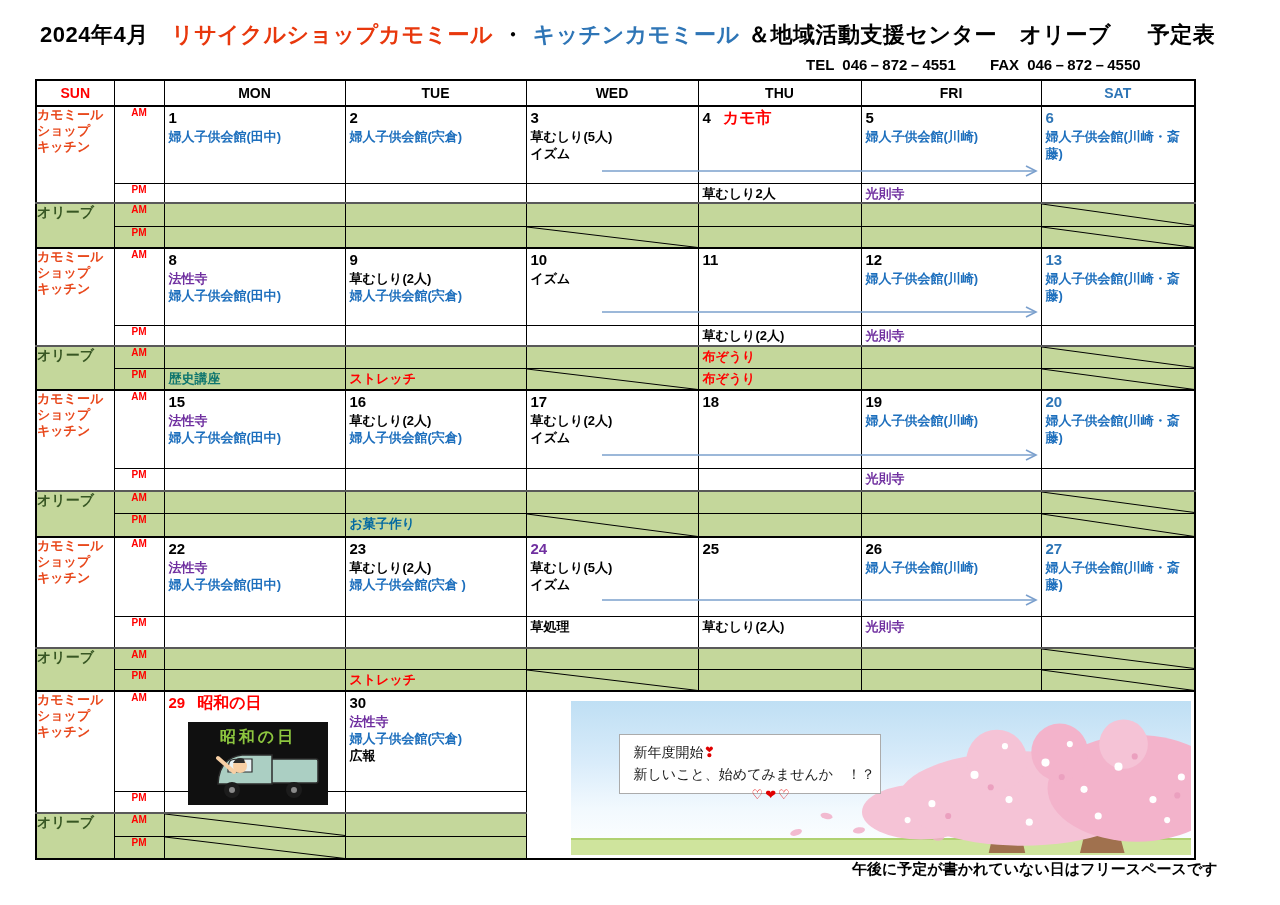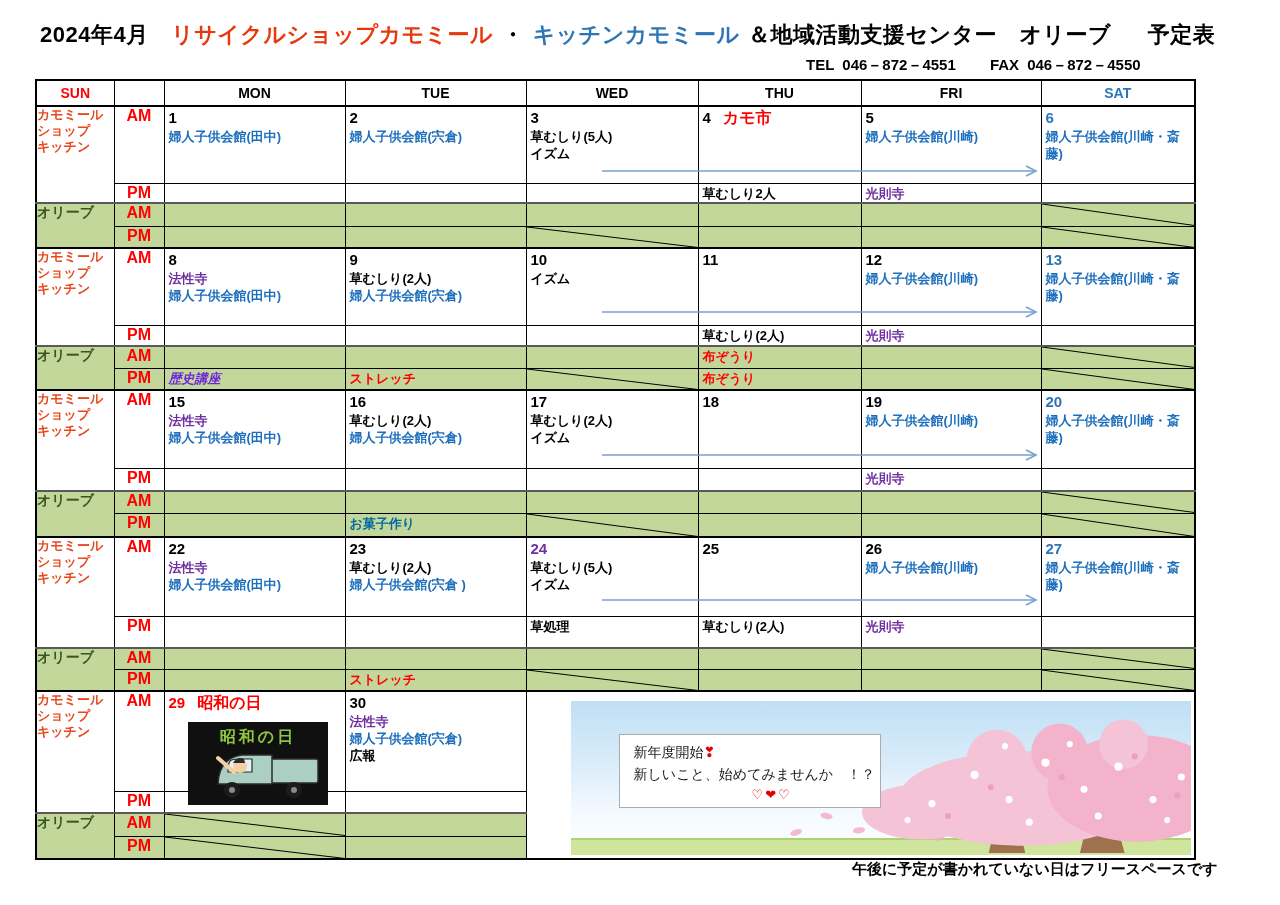"AM" .ampm-cell { font-size: 16px -> 10px }
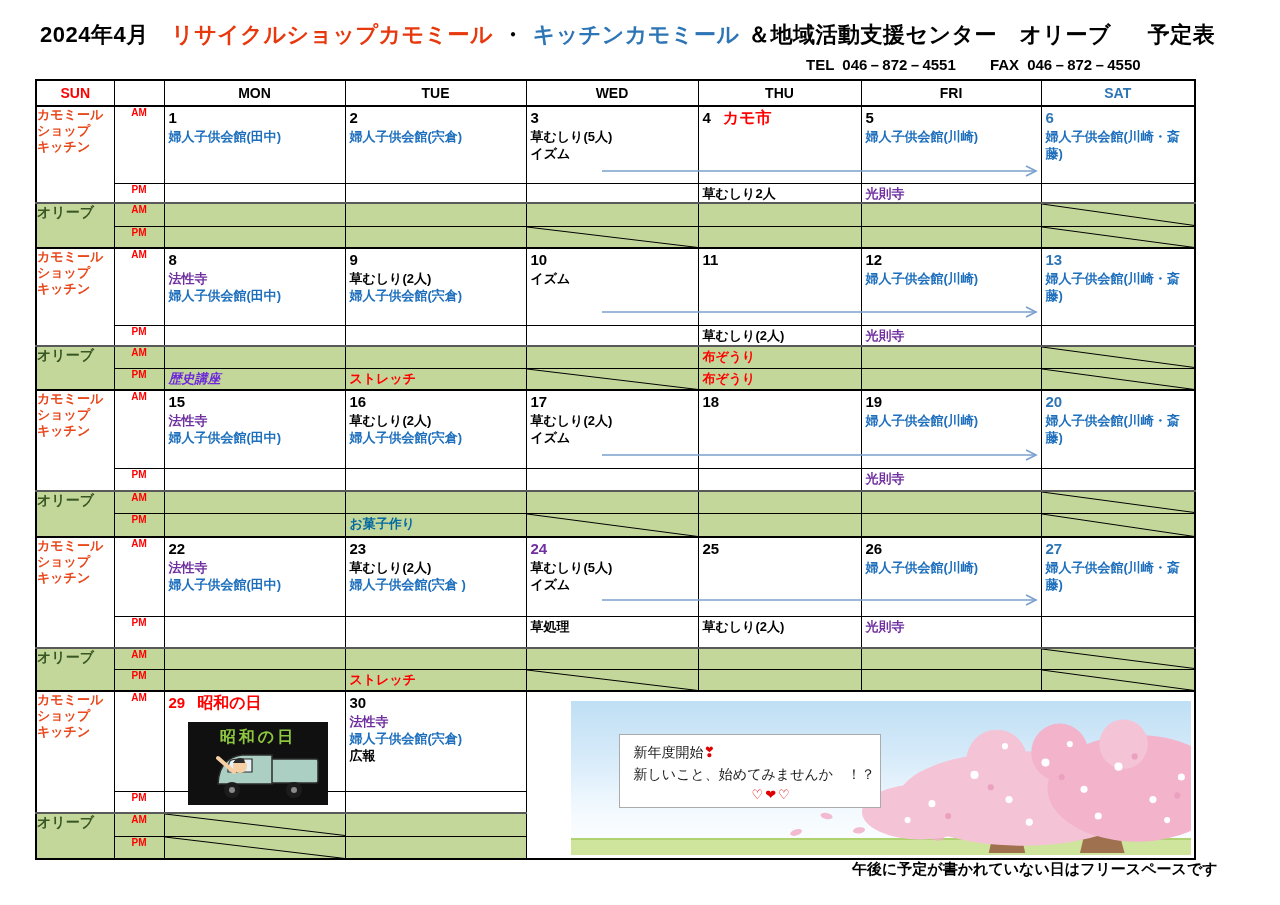"歴史講座" div { color: #6d28d9 -> #0f766e; font-style: italic -> none }
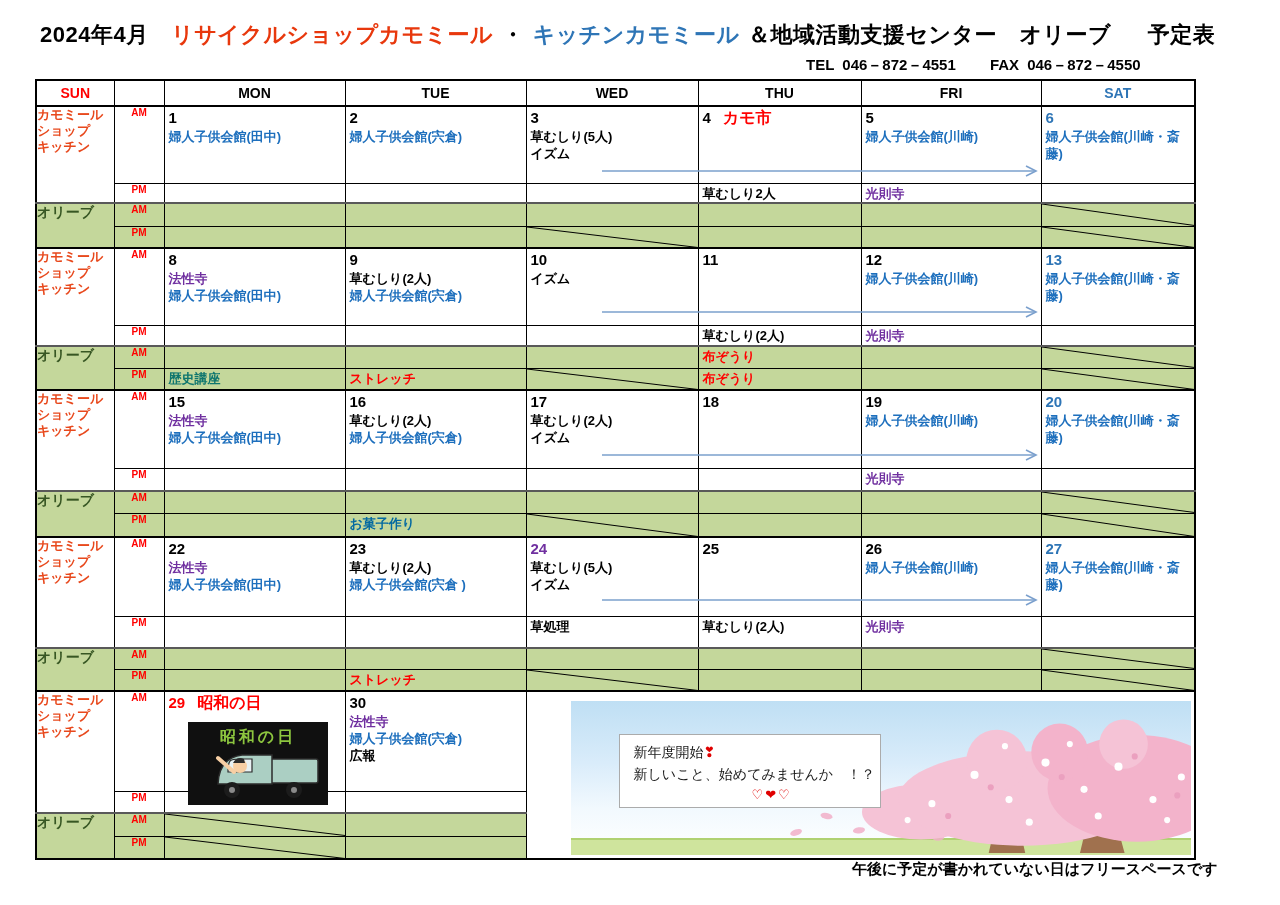"新年度開始❣" .msg-box { height: 74px -> 60px }
